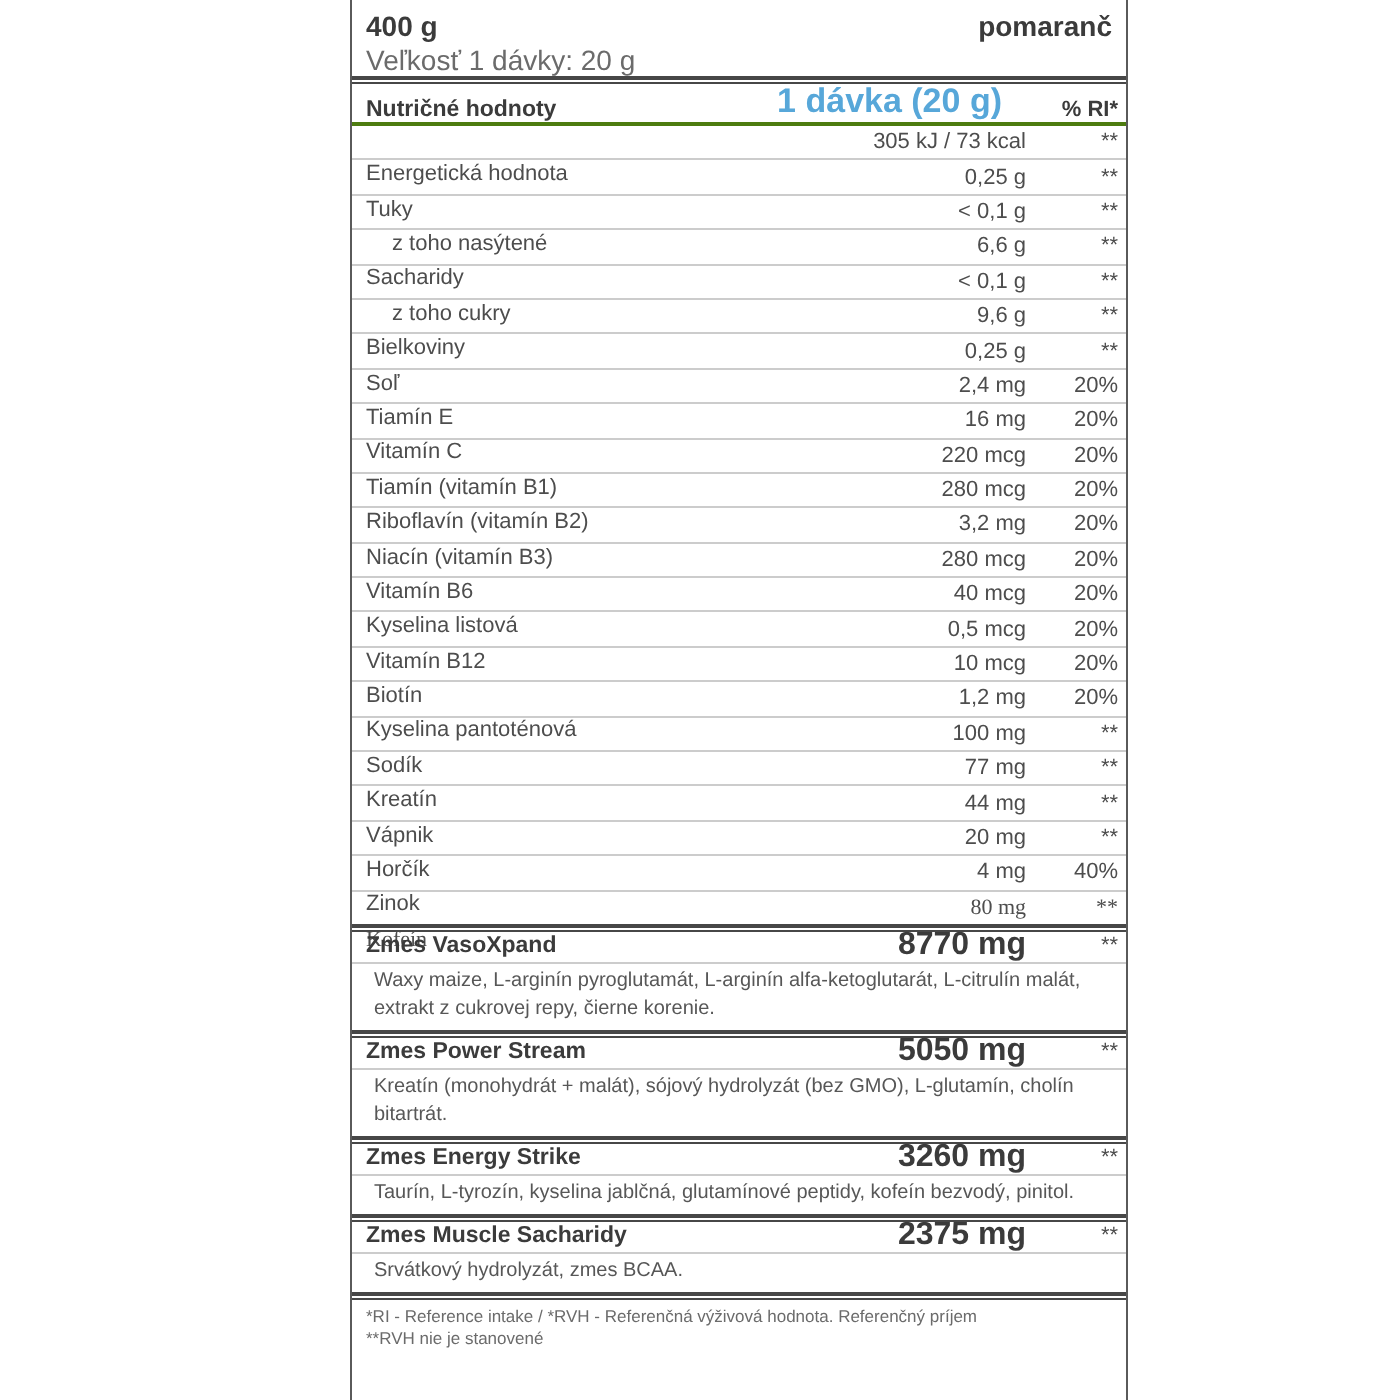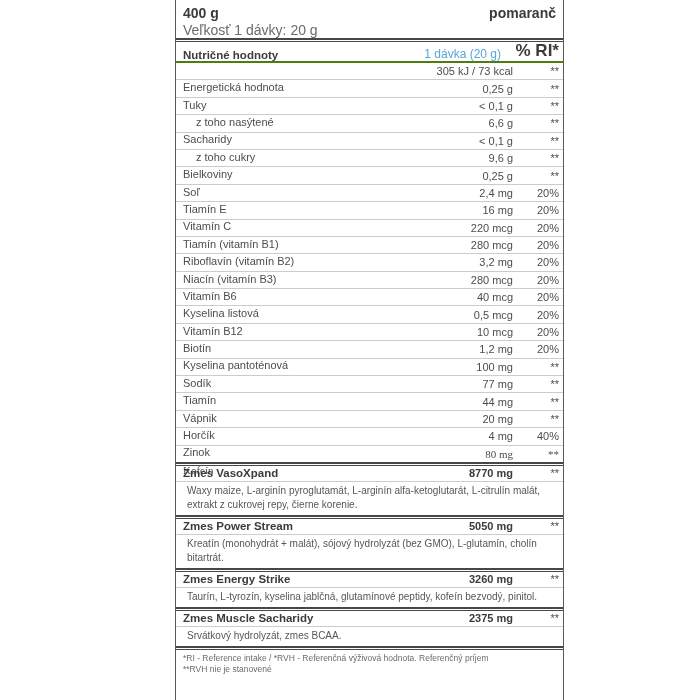"1 dávka (20 g)" .head-serv { font-size: 12px -> 17px; font-weight: normal -> bold }
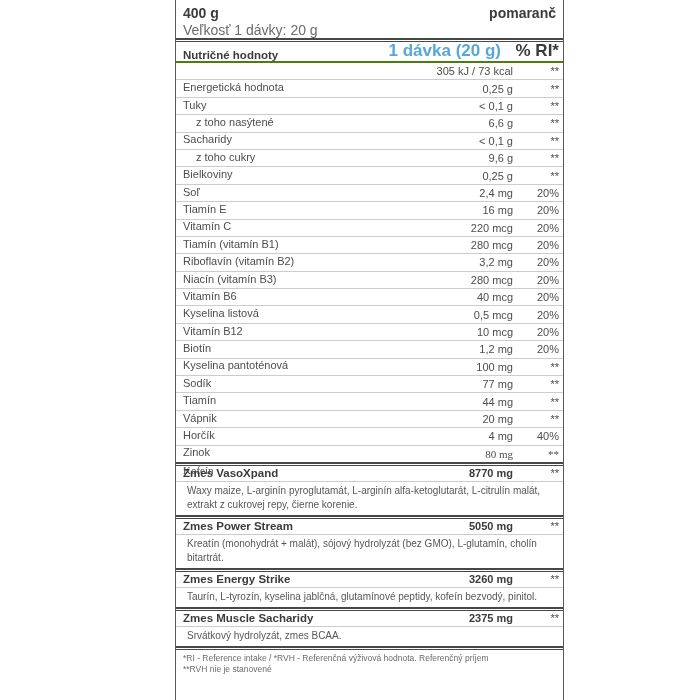"% RI*" .head-ri { font-size: 17px -> 11px }
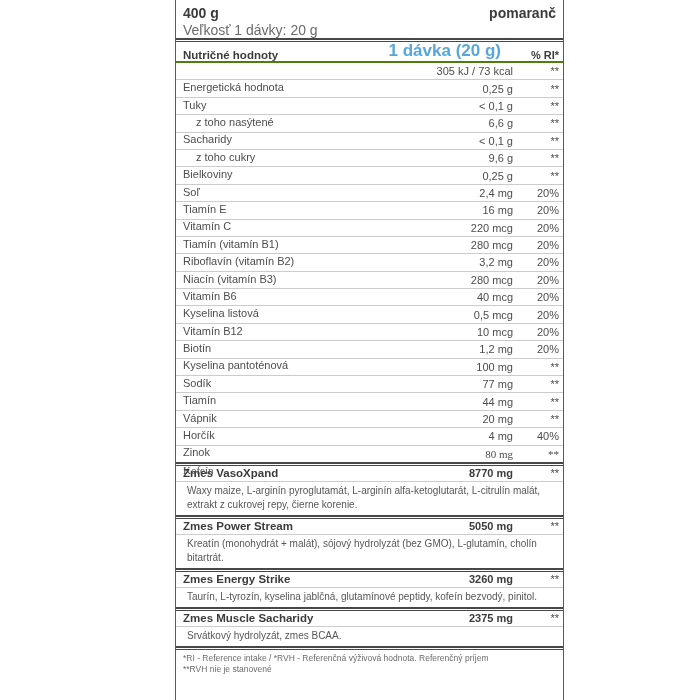"Tiamín" span.name { text: Tiamín -> Kreatín }
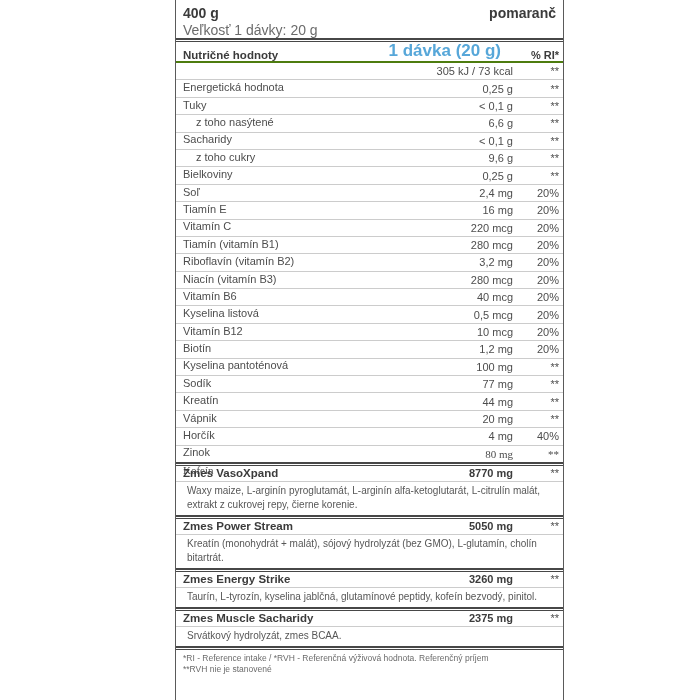"8770 mg" .blend-head .val { font-size: 11px -> 16px }
